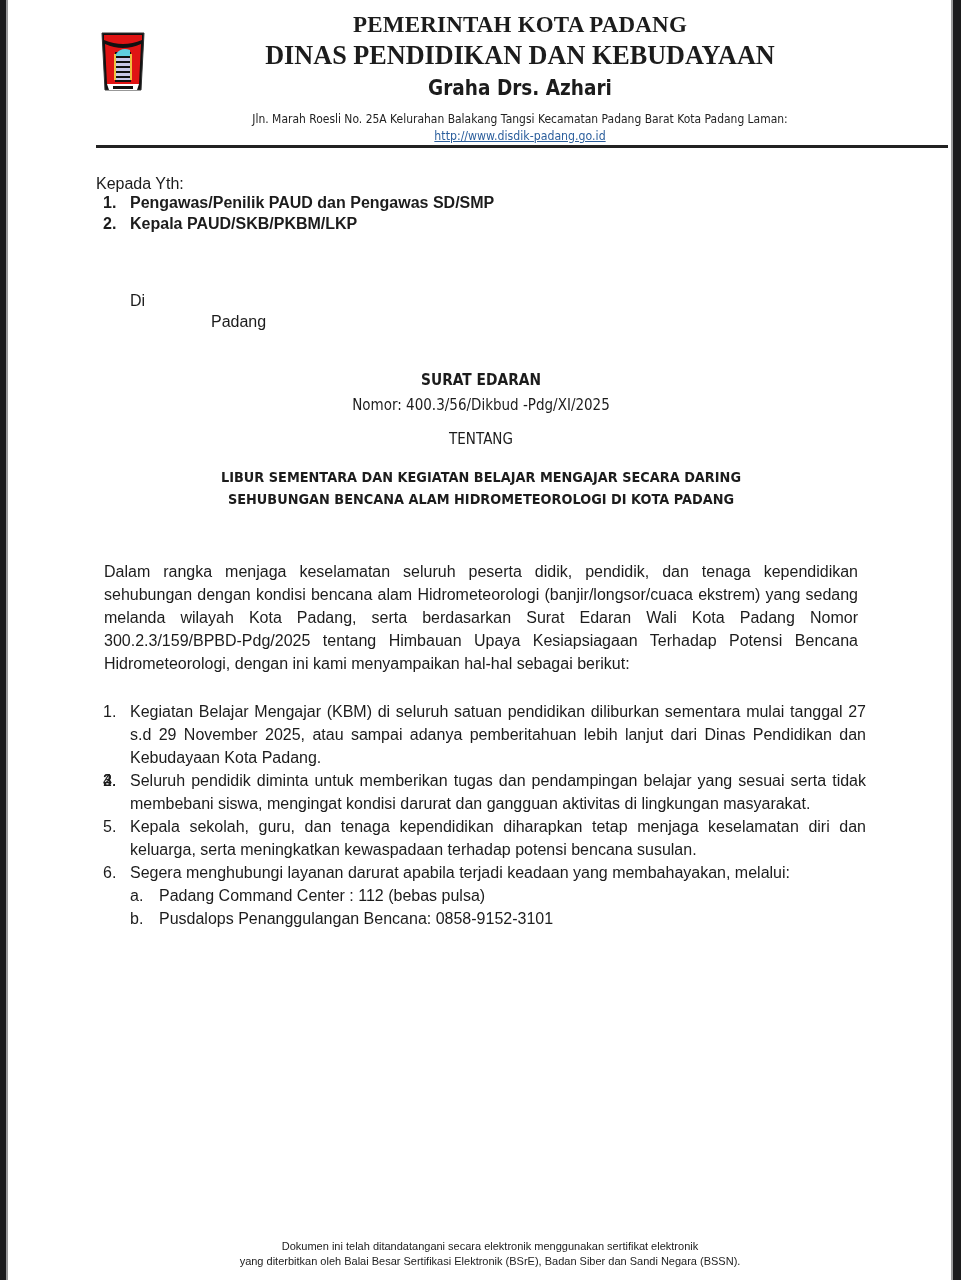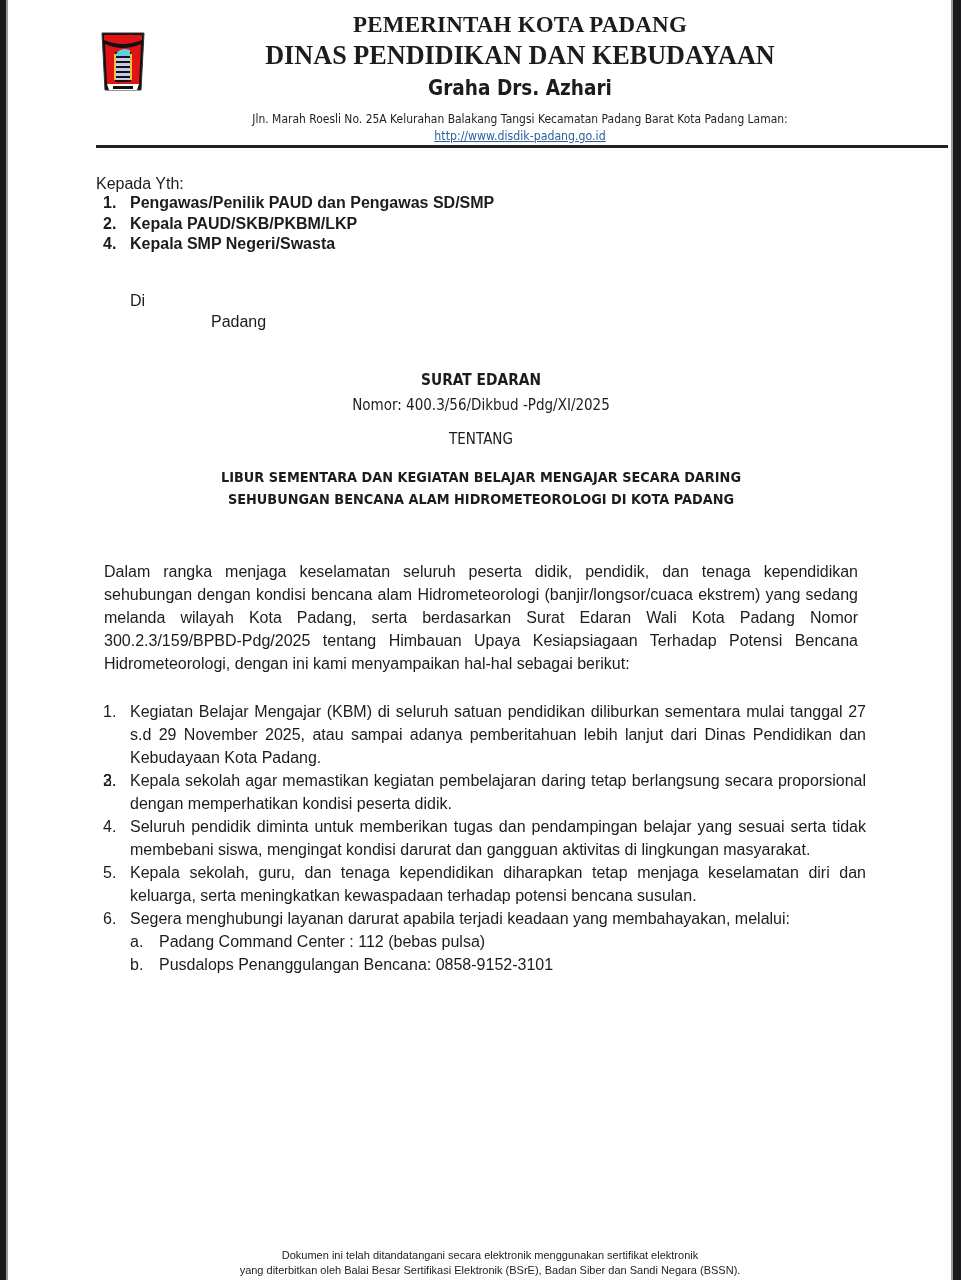"4. Kepala SMP Negeri/Swasta" li { html: <li><span>4.</span><span>Kepala SMP Negeri/Swasta</span></li> -> none }
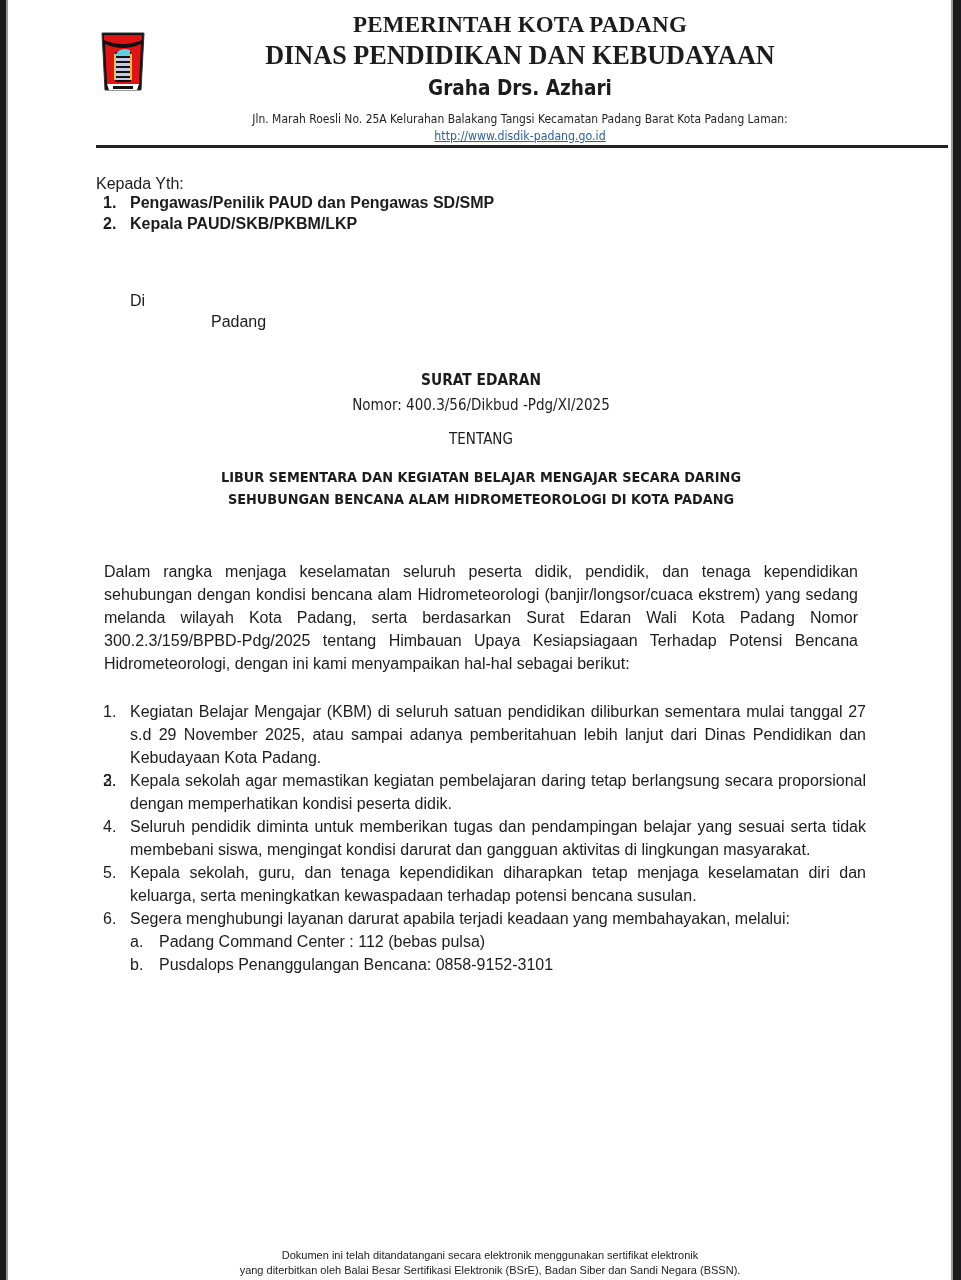"Kepala sekolah agar memastikan kegiatan" span { html: <span>Kepala sekolah agar memastikan kegiatan pembelajaran daring tetap berlangsung secara proporsional dengan memperhatikan kondisi peserta didik.</span> -> none }
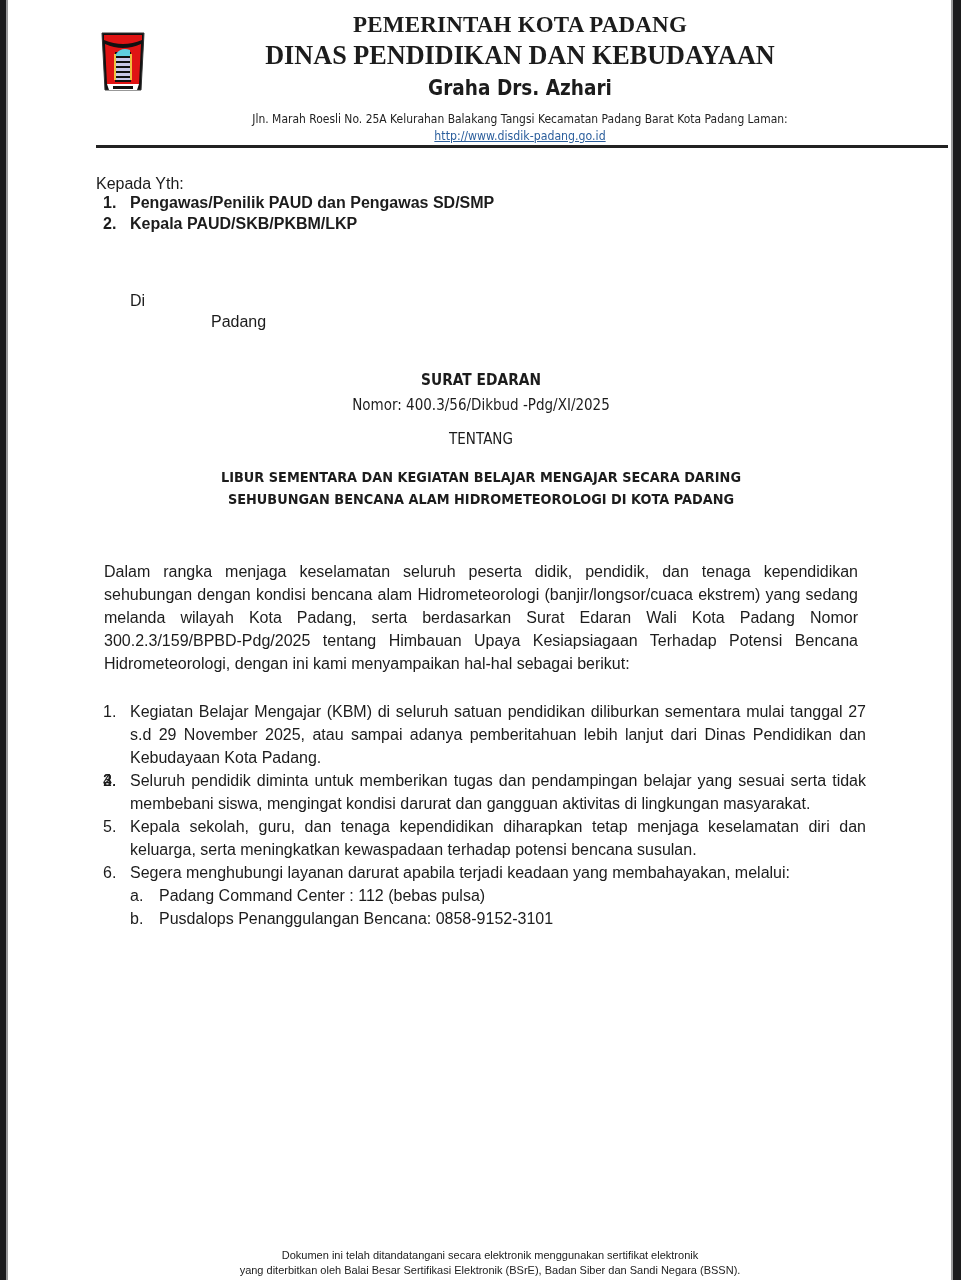"Dokumen ini telah ditandatangani secara" .footer-note { margin-top: 9px -> none }
